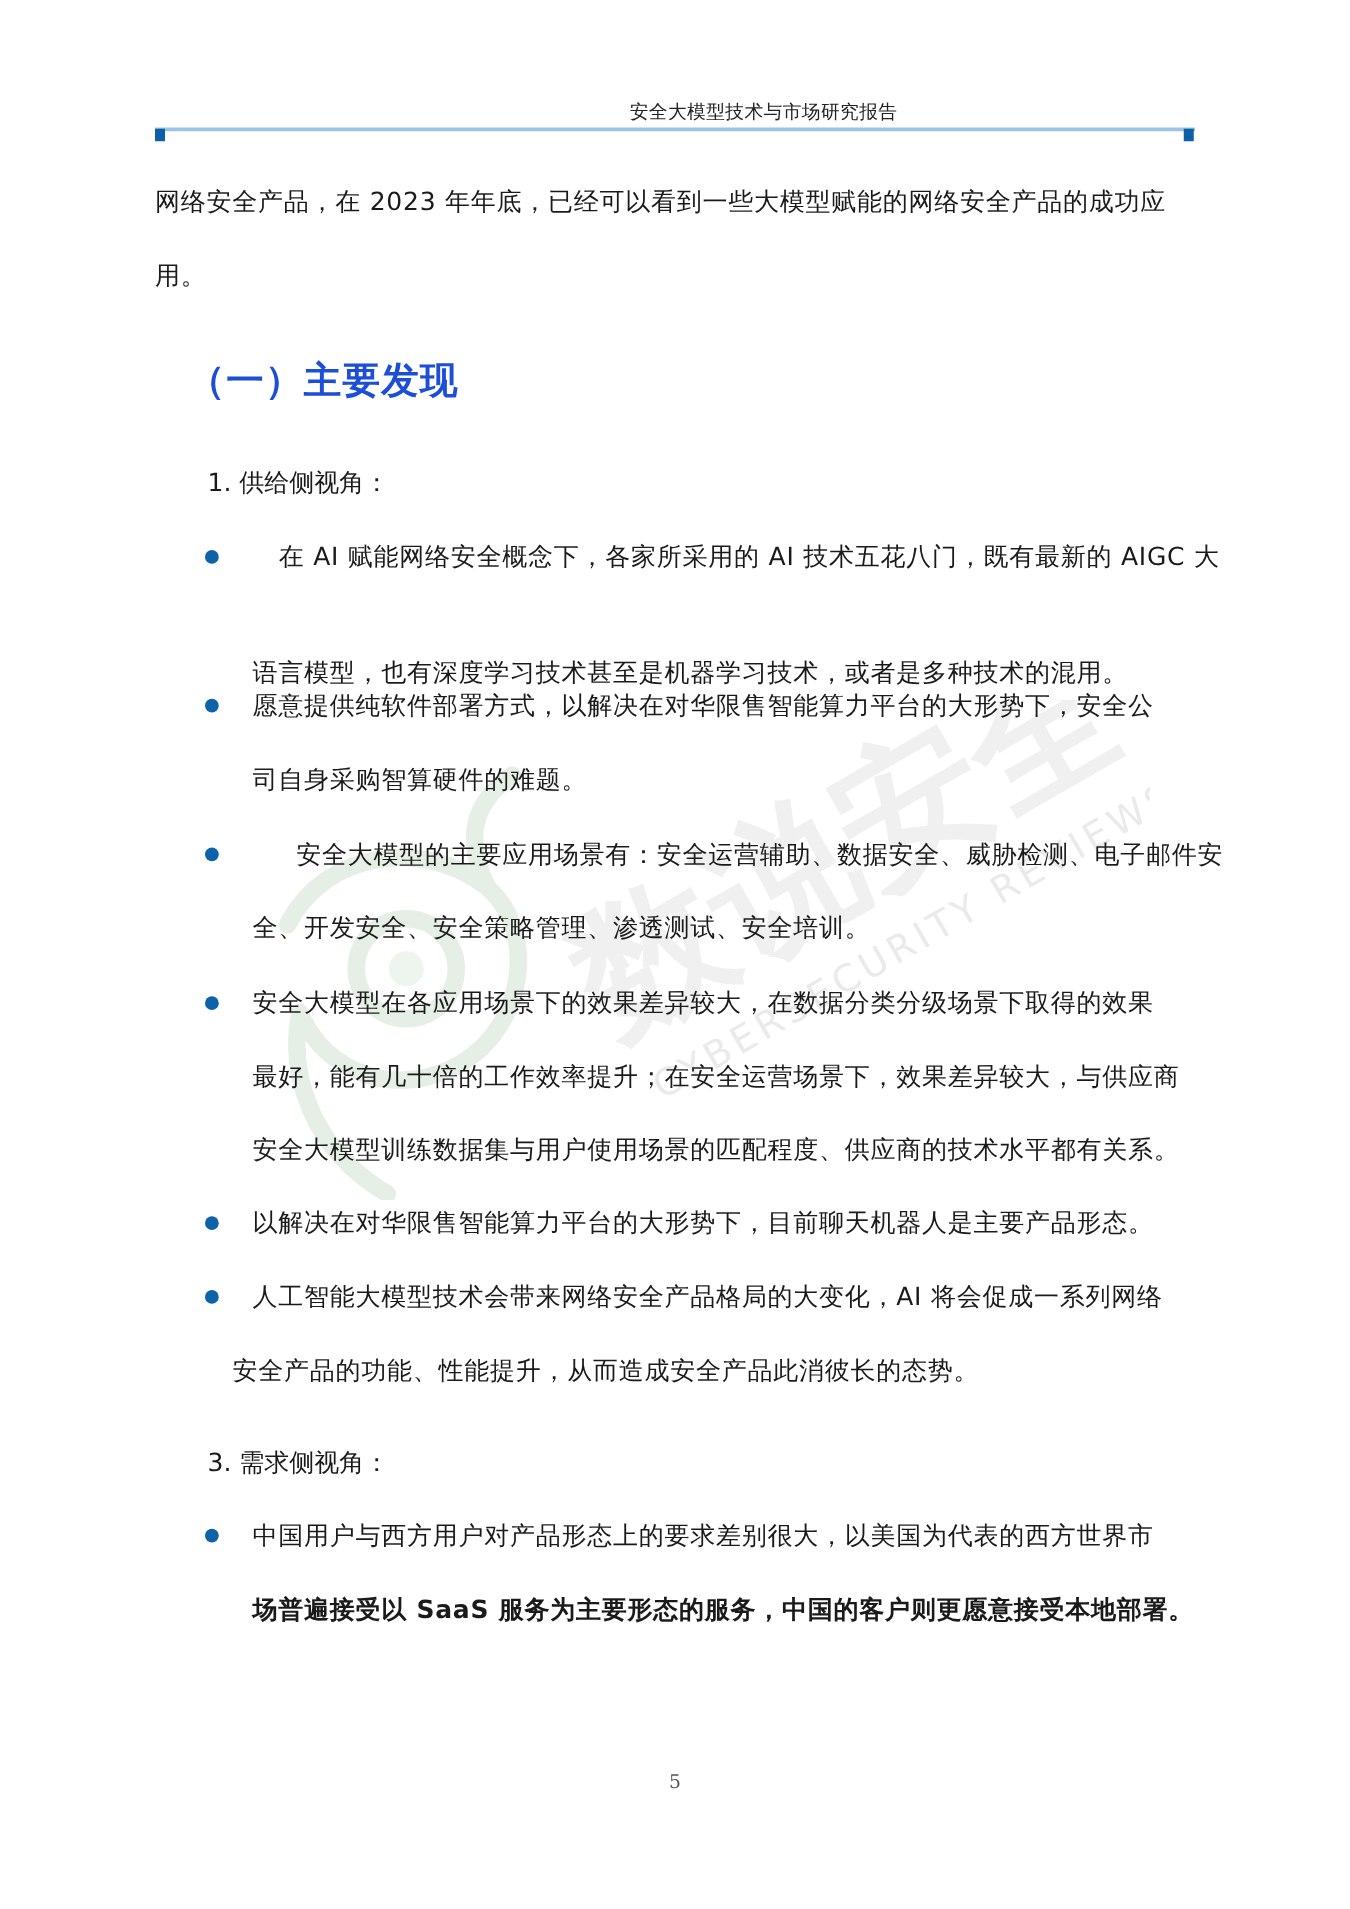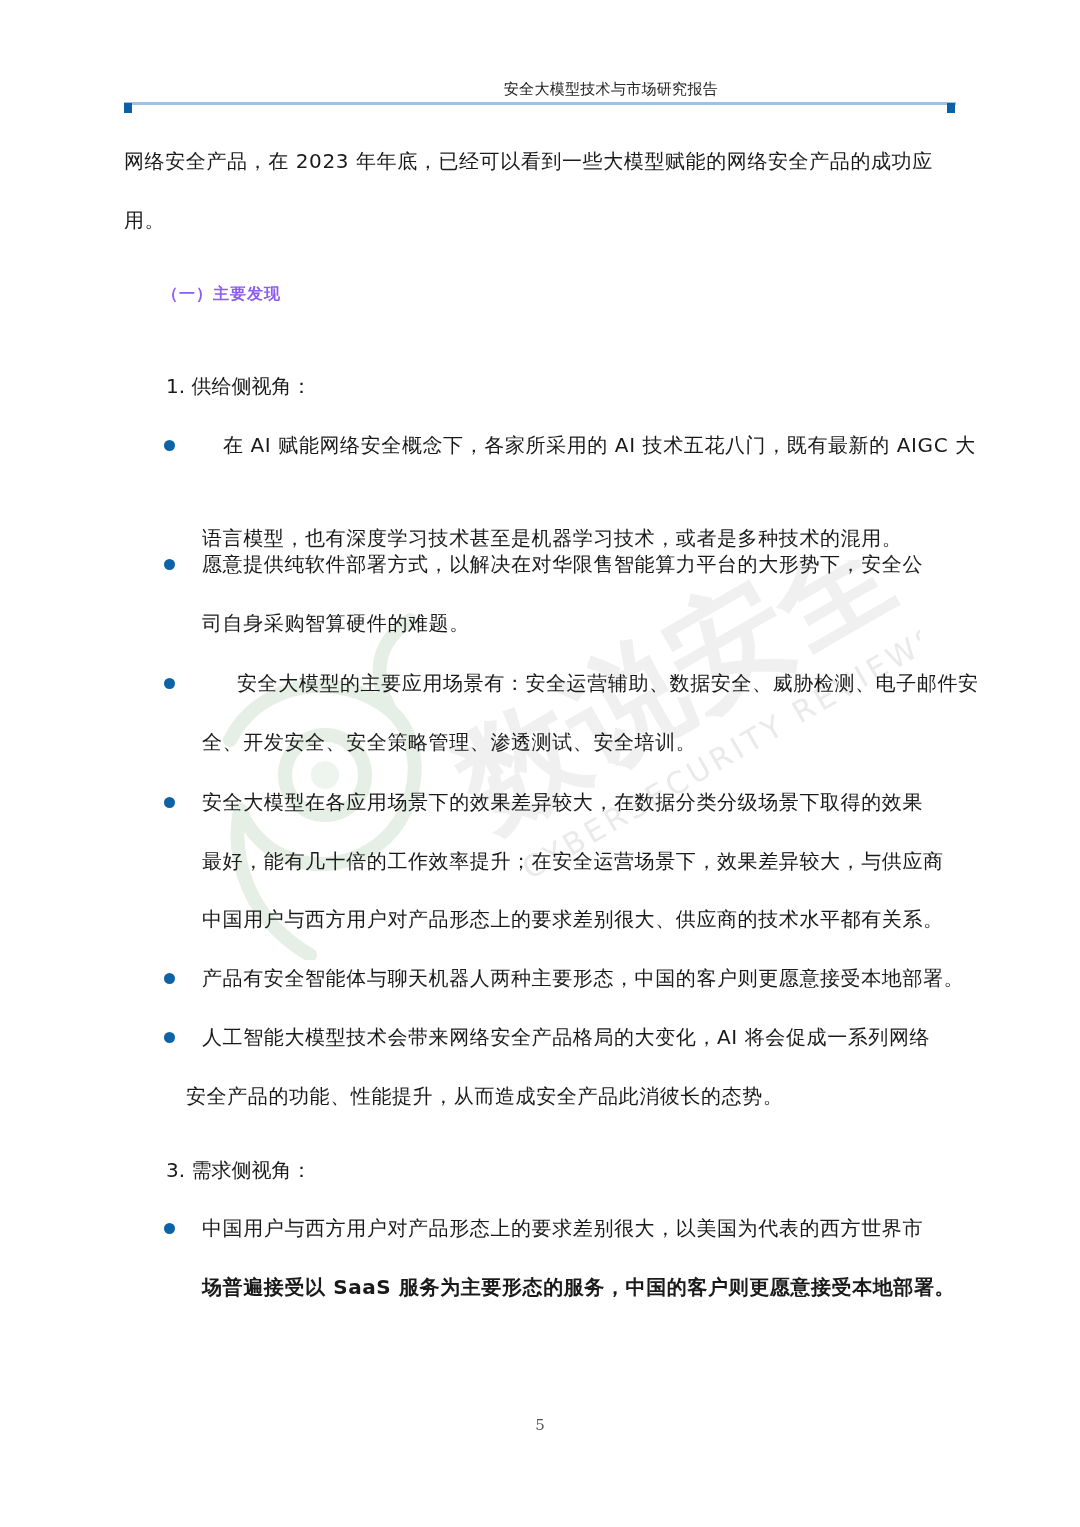"（一）主要发现" .section-heading { color: #8b5cf6 -> #1d4ed8; font-size: 16px -> 30px; margin-left: 12px -> none }
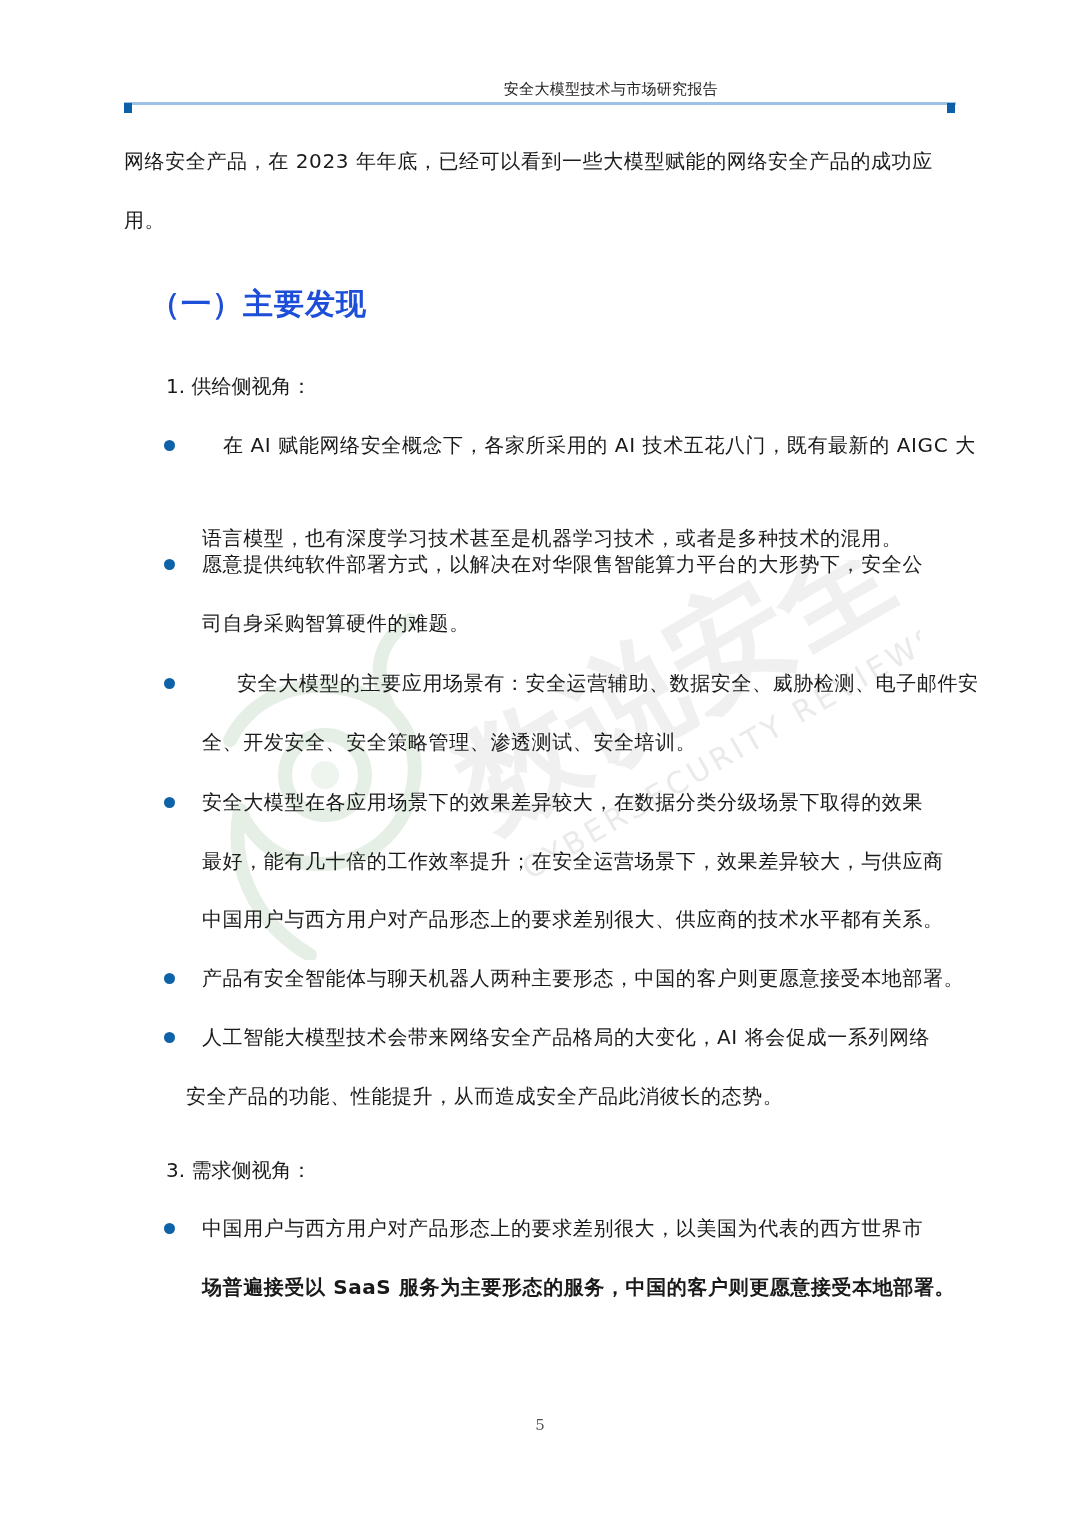"中国用户与西方用户对产品形态上的要求差别很大、供应商的技术水平都有关系。" div.body-line { text: 中国用户与西方用户对产品形态上的要求差别很大 -> 安全大模型训练数据集与用户使用场景的匹配程度 }
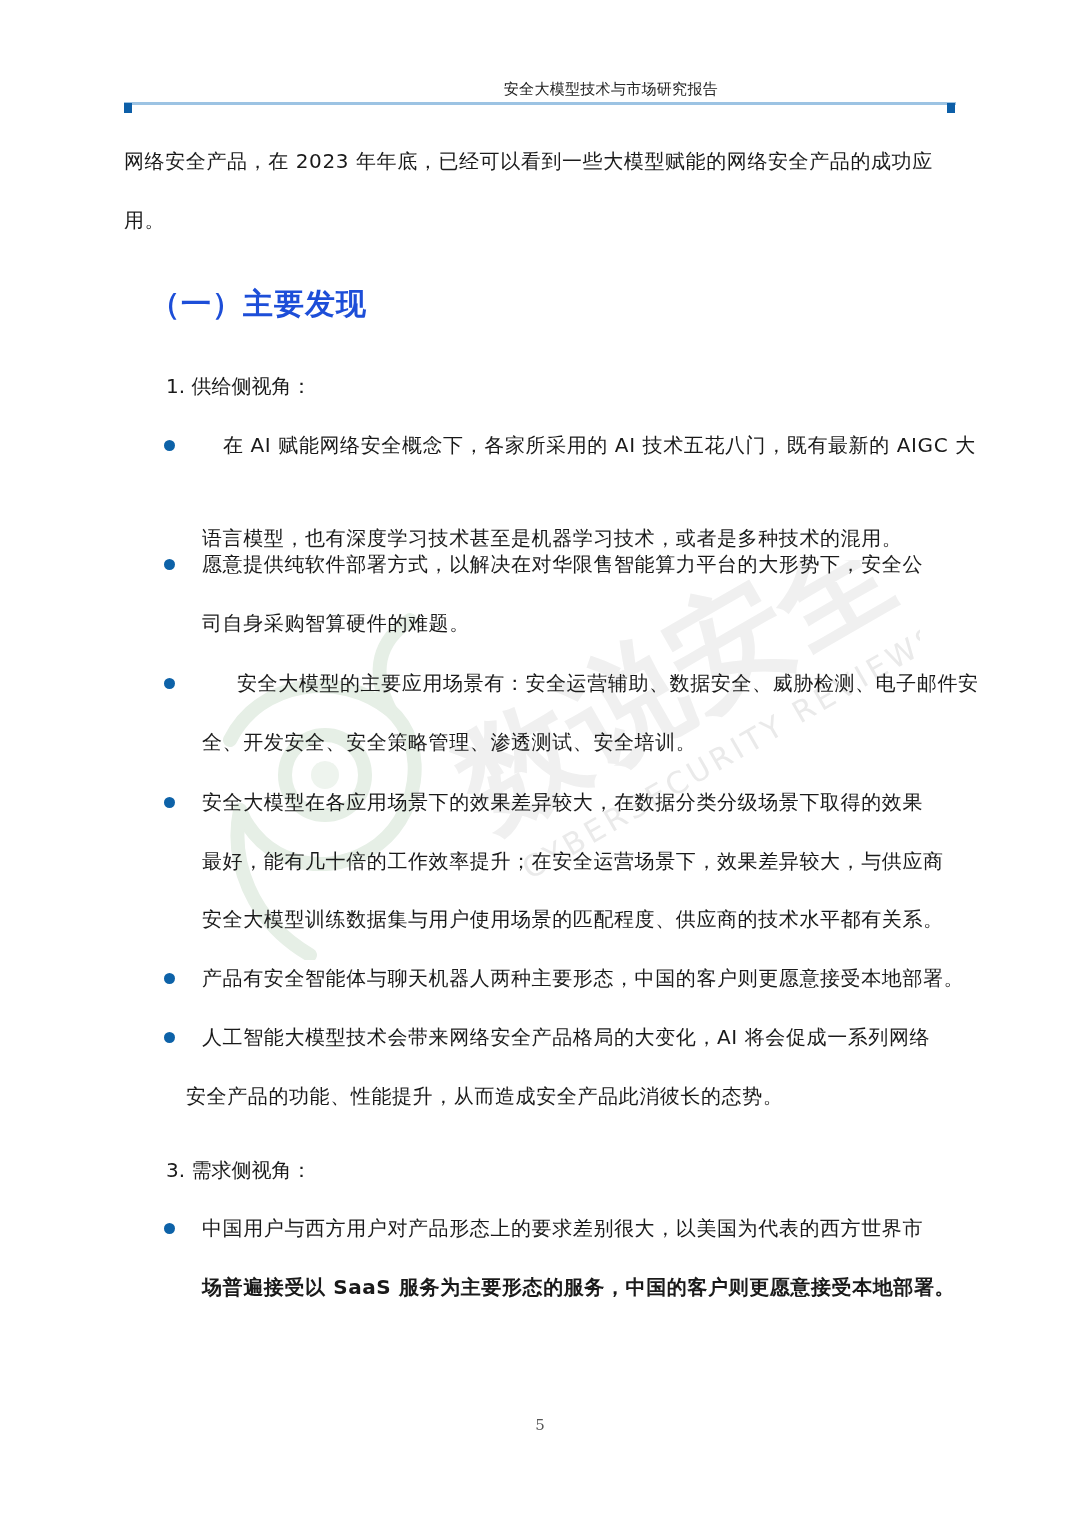"产品有安全智能体与聊天机器人两种主要形态，中国的客户则更愿意接受本地部署。" div.body-line { text: 产品有安全智能体与聊天机器人两种主要形态，中国的客户则更愿意接受本地部署 -> 以解决在对华限售智能算力平台的大形势下，目前聊天机器人是主要产品形态 }
